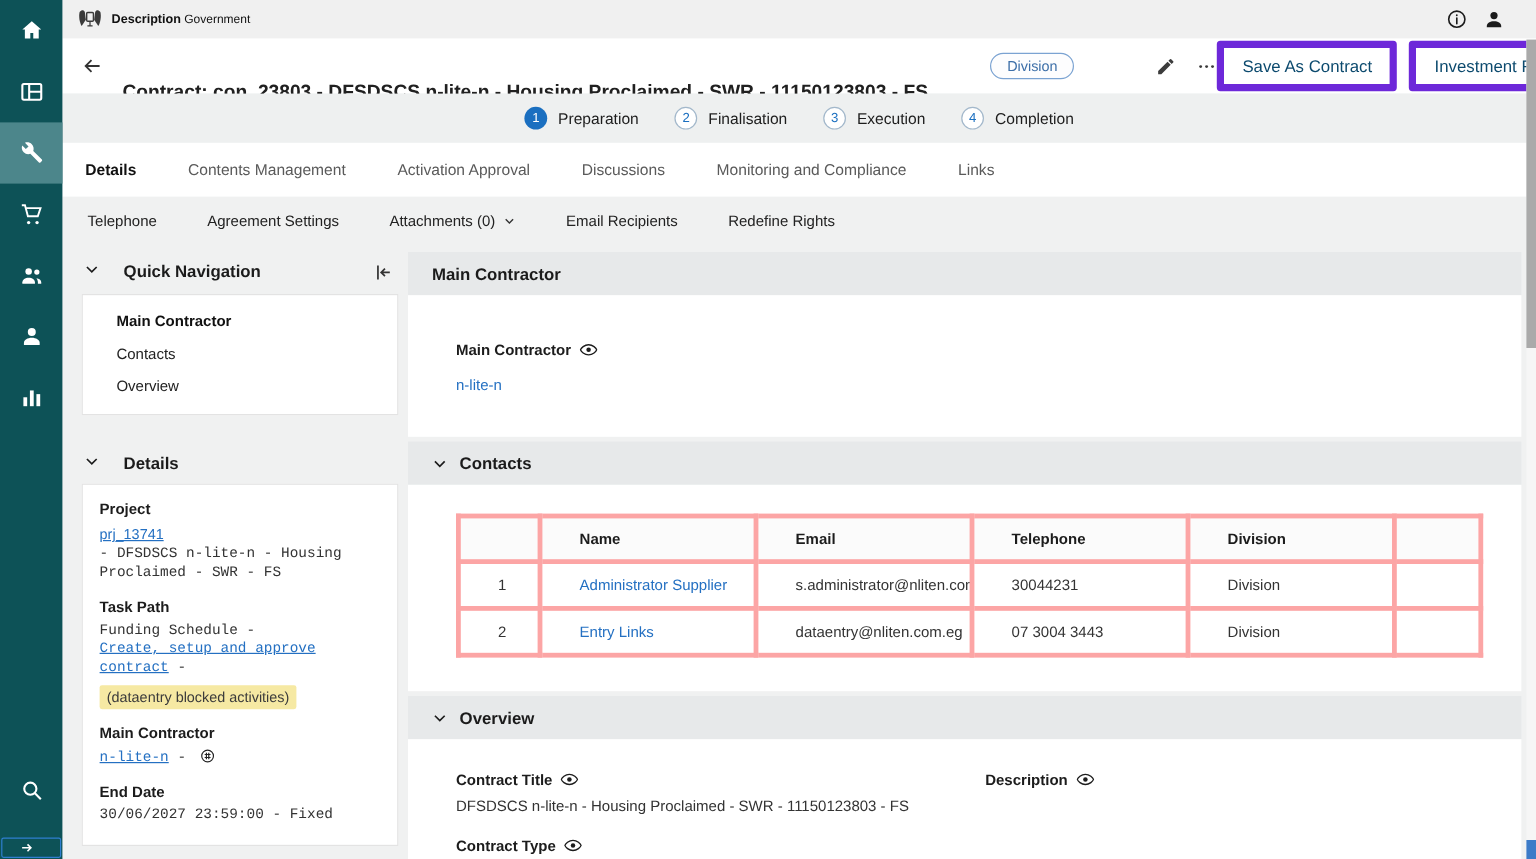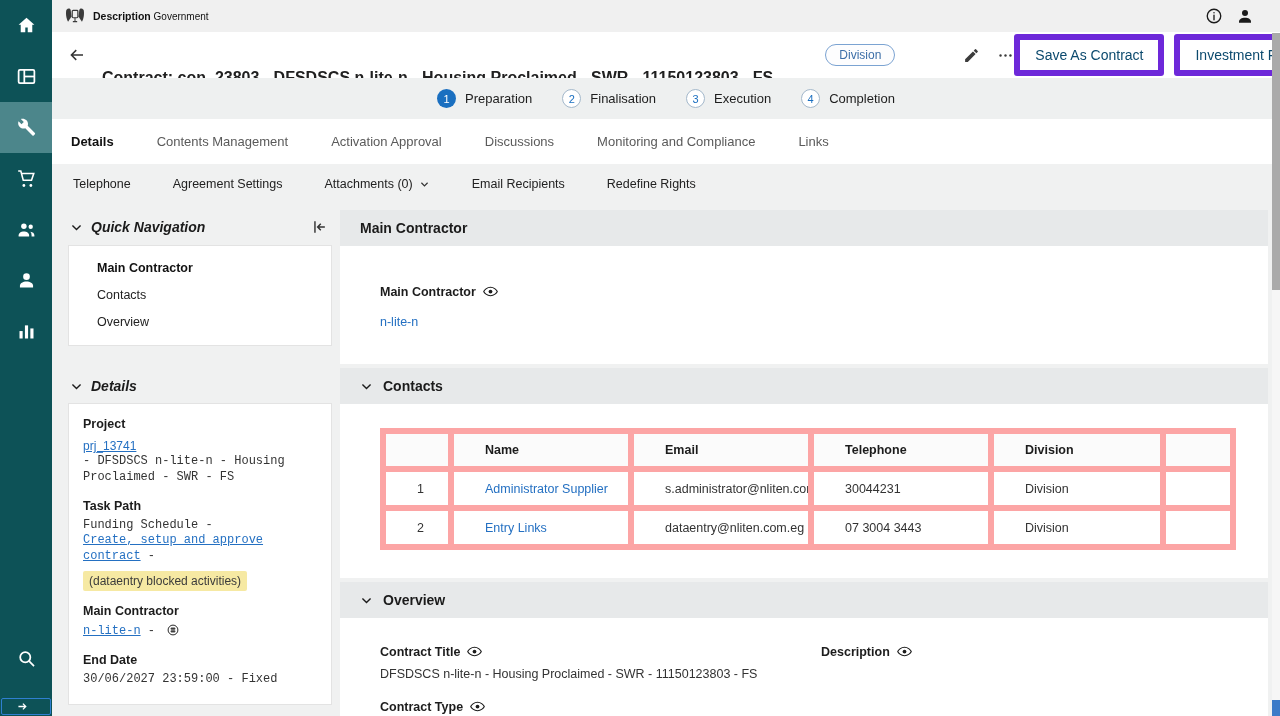"Quick Navigation" .panel-head { align-items: center -> none; font-style: italic -> none; gap: 8px -> 20px }
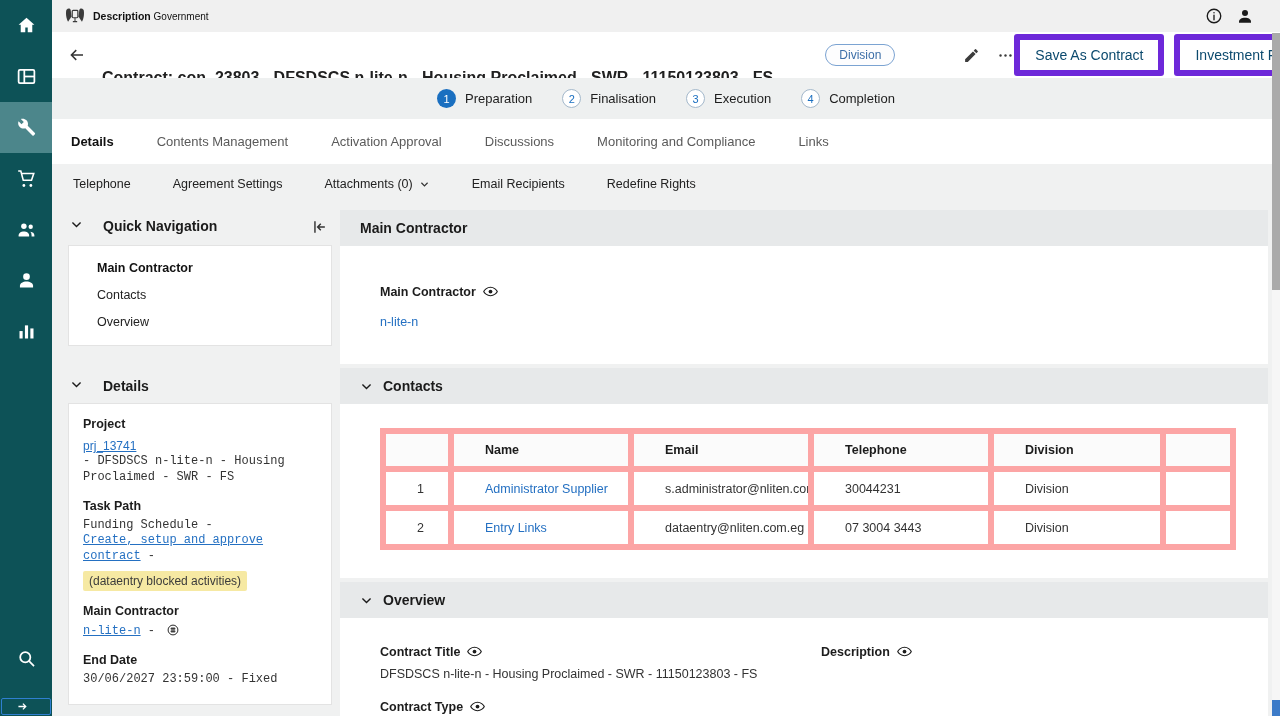"Name" .contacts th, .contacts td { border: 6px solid #fca5a5 -> 4px solid #fca5a5 }
